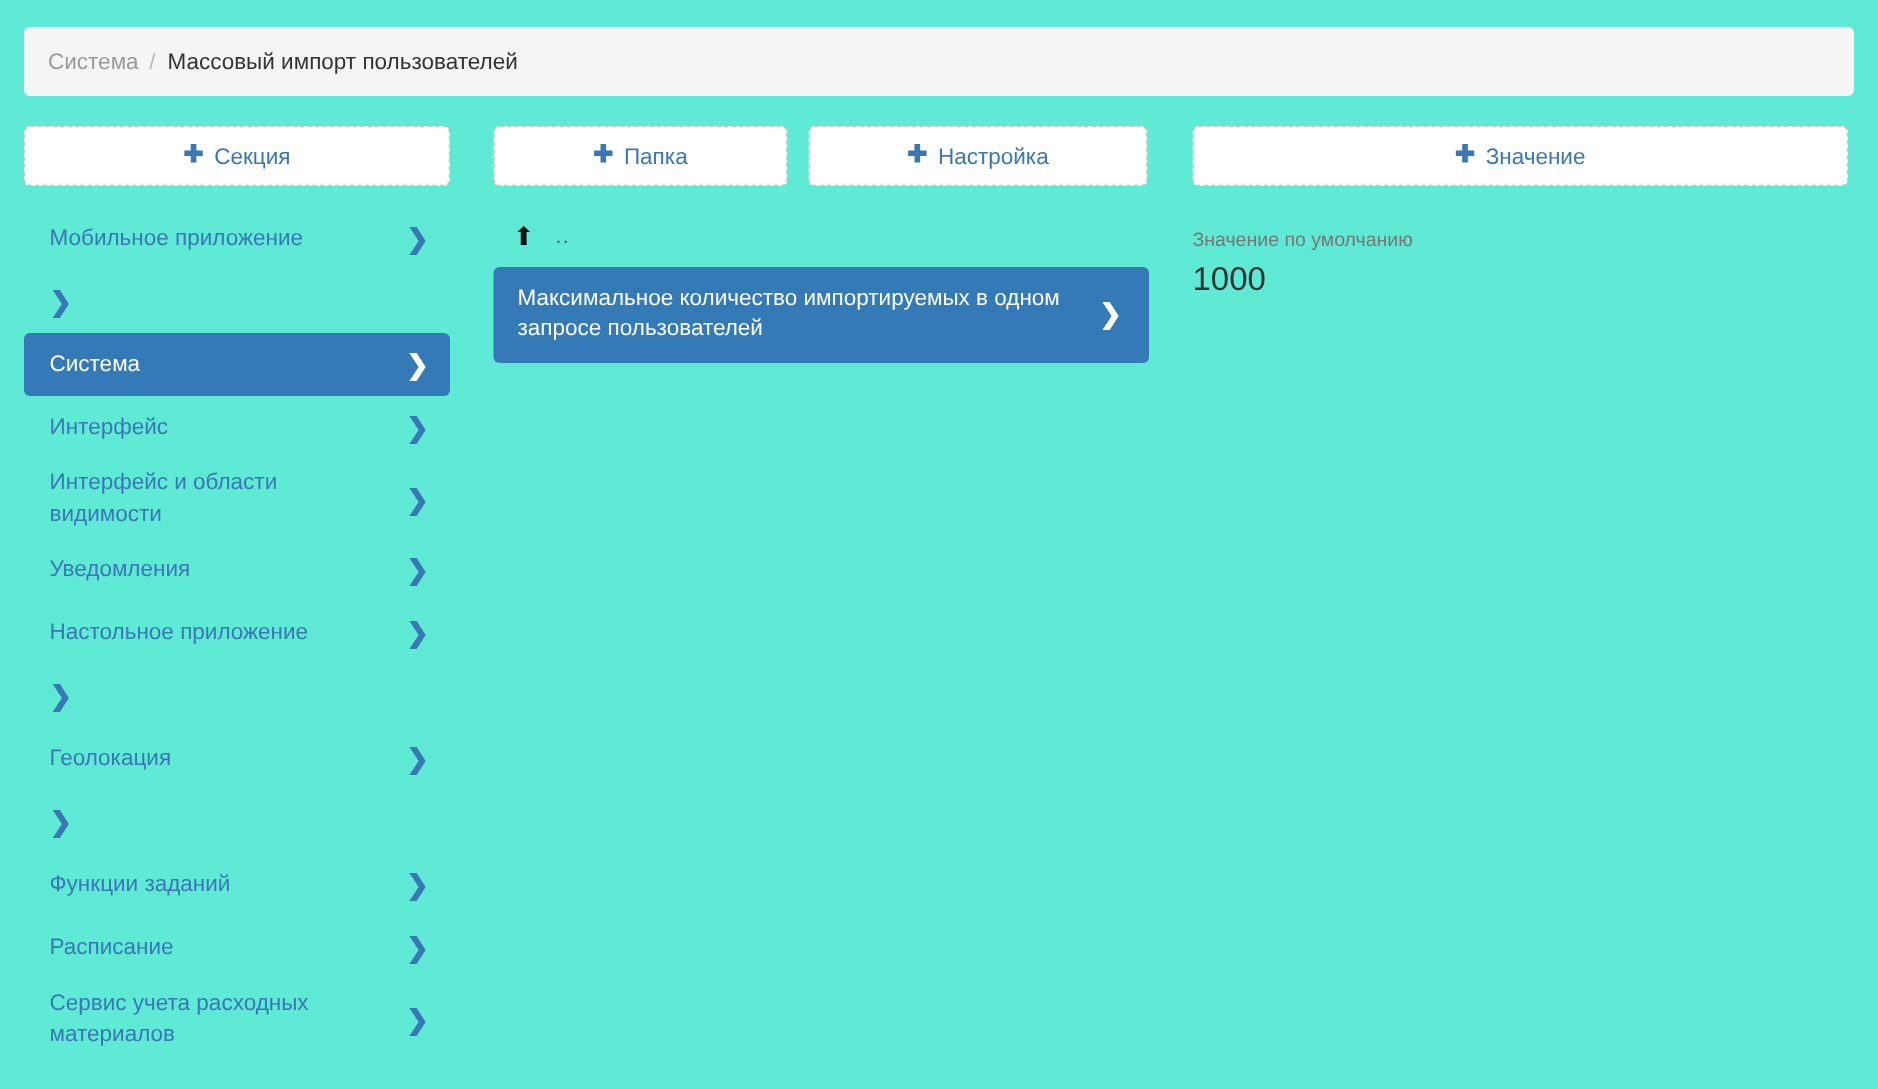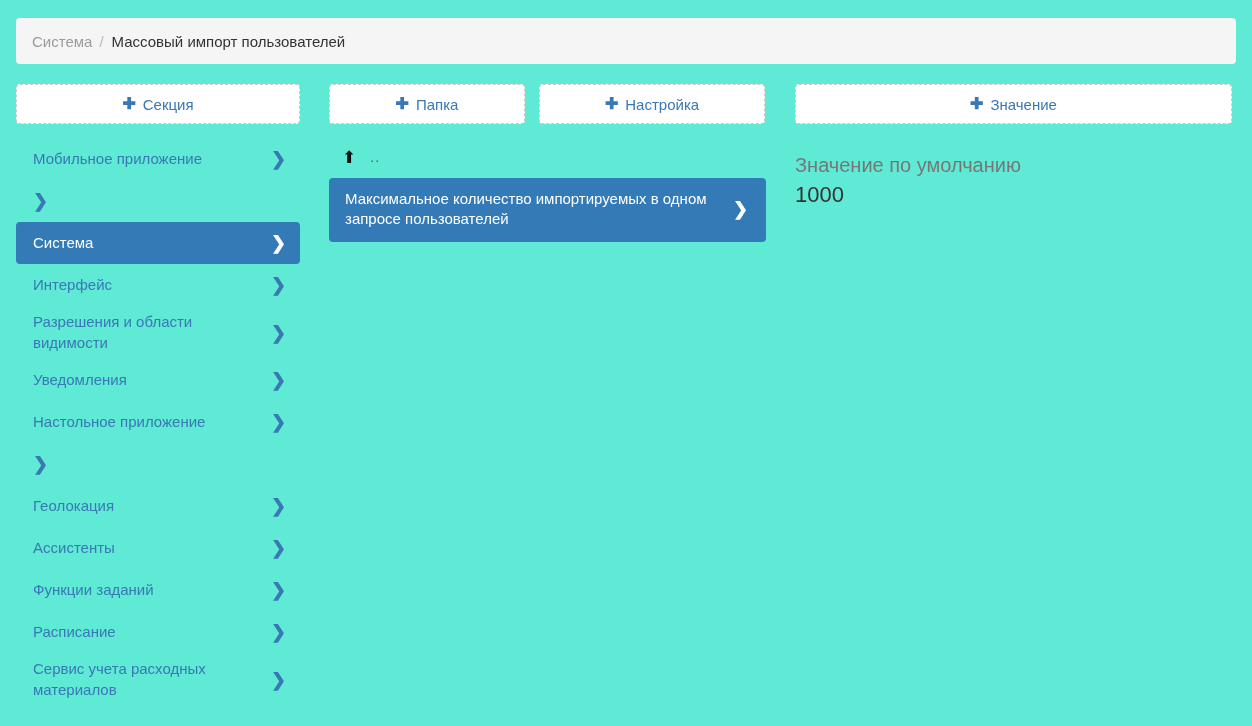"Значение по умолчанию" .value-label { font-size: 20px -> 13px }
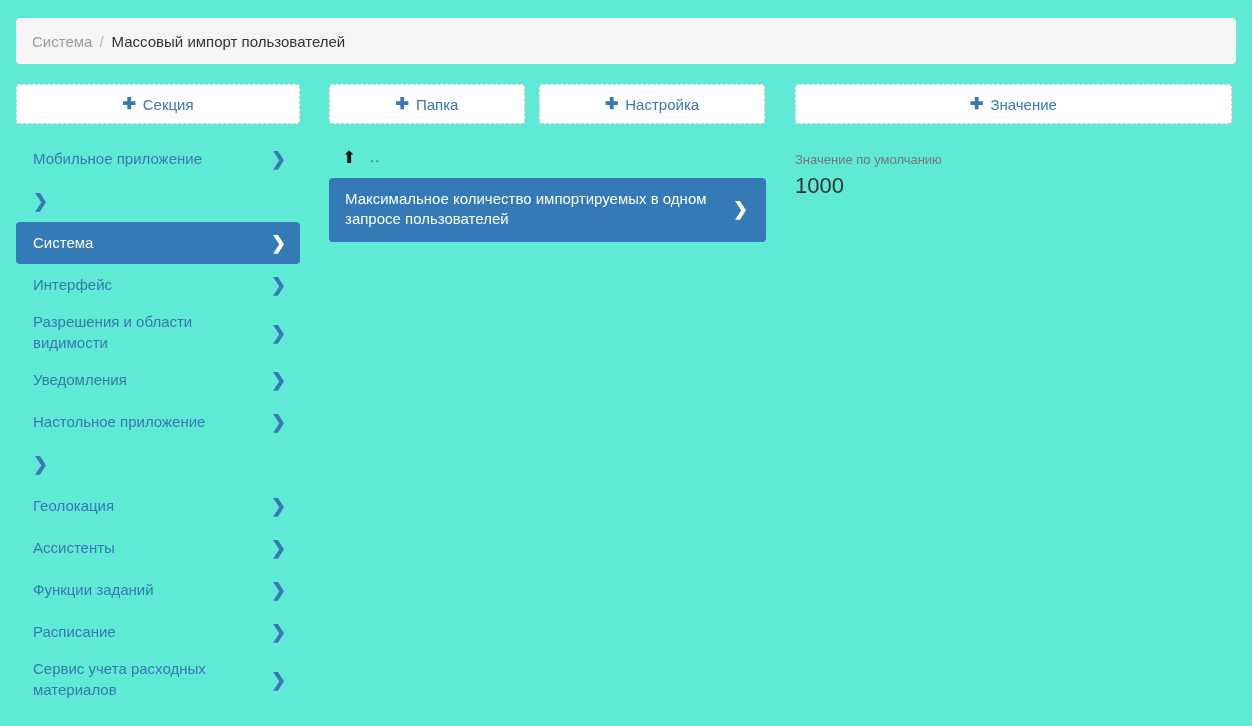"Разрешения и области видимости" span.s-label { text: Разрешения -> Интерфейс }
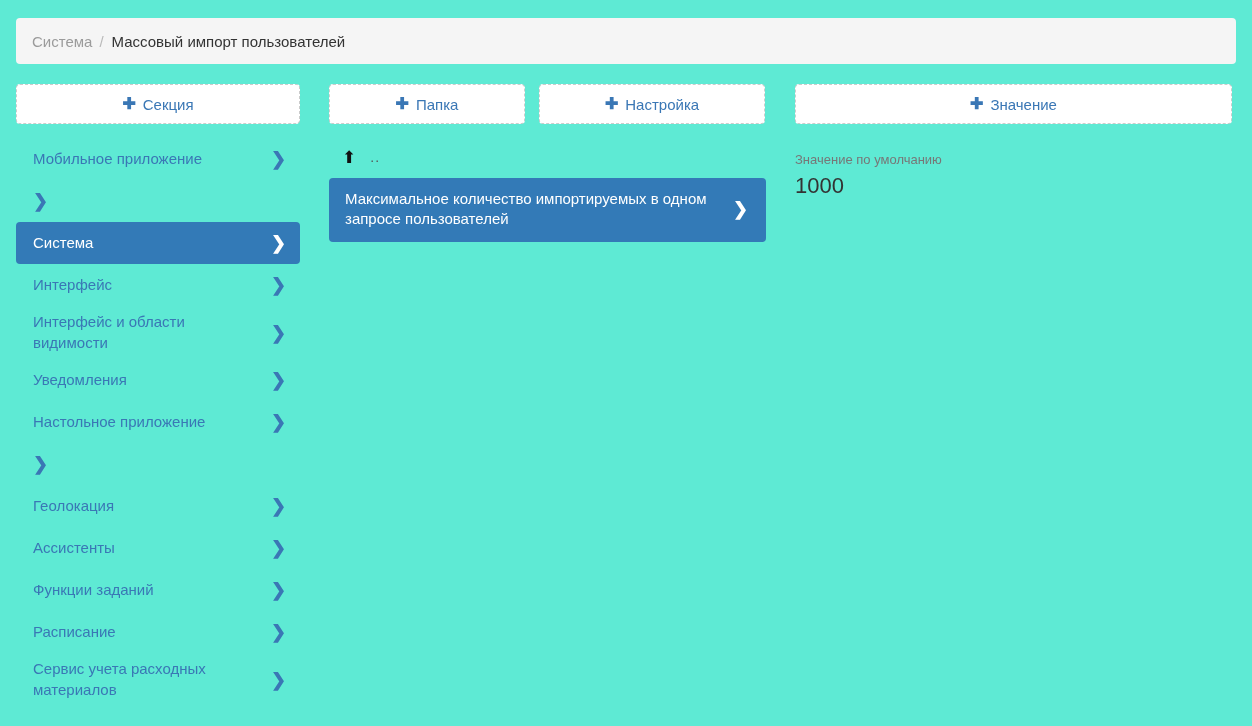"Ассистенты" span.s-label { html: <span>Ассистенты</span> -> none }
